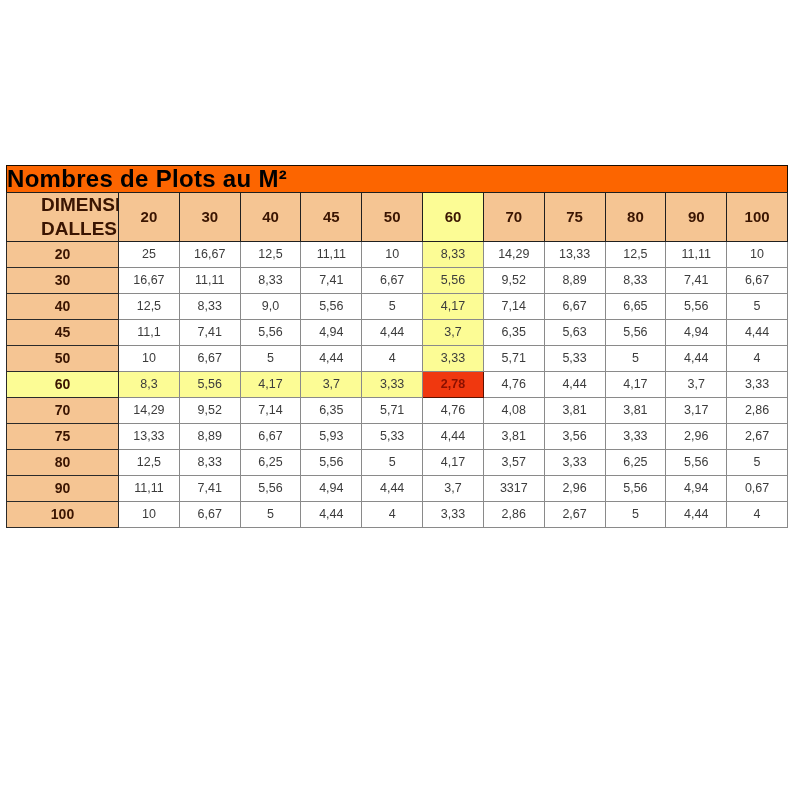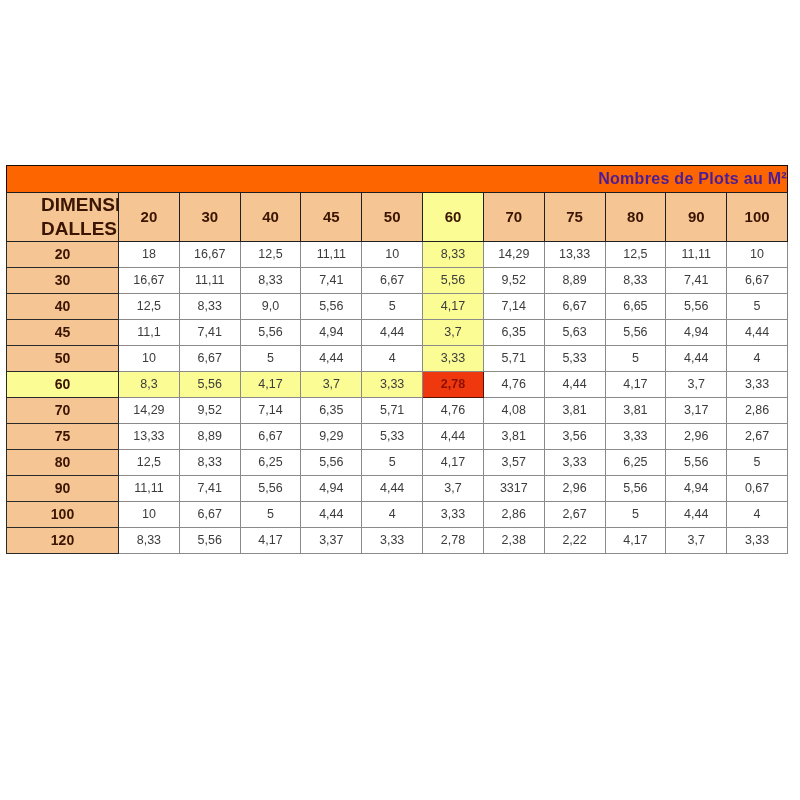"Nombres de Plots au M²" .title-bar { color: #4c1d95 -> #000000; font-size: 16px -> 24px; text-align: right -> left }
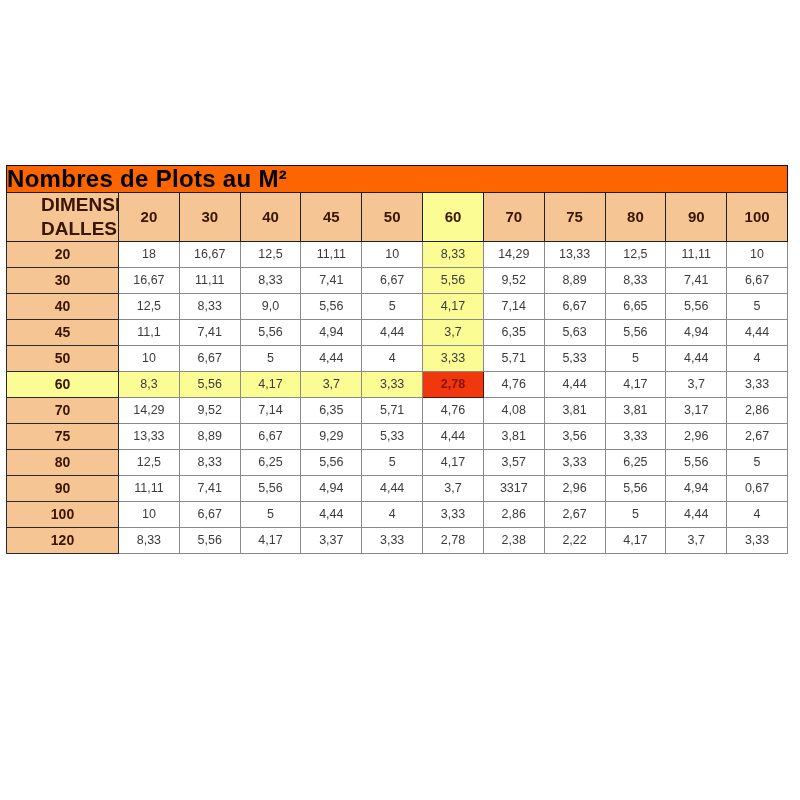"18" td { text: 18 -> 25 }
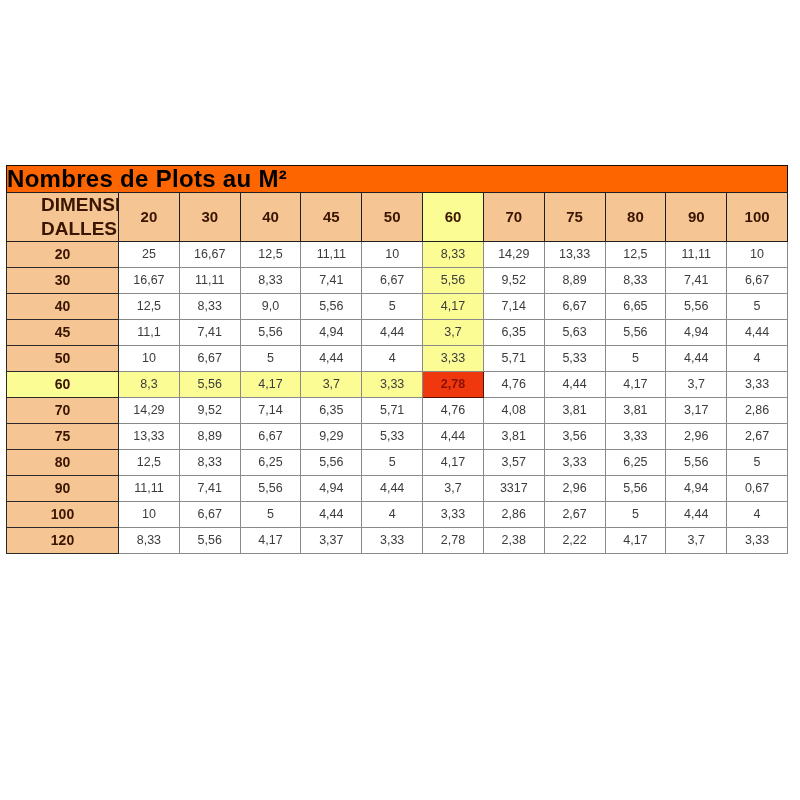"9,29" td { text: 9,29 -> 5,93 }
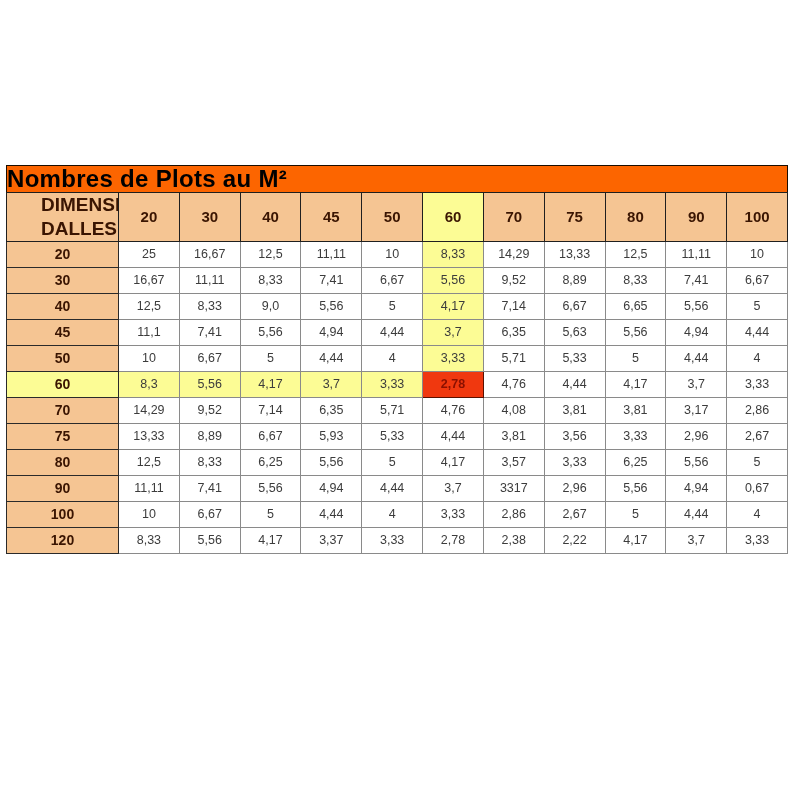"120" tr { html: <tr> <th>120</th> <td>8,33</td> <td>5,56</td> <td>4,17</td> <td>3,37</td> <td>3,33</td> <td>2,78</td> <td>2,38</td> <td>2,22</td> <td>4,17</td> <td>3,7</td> <td>3,33</td> </tr> -> none }
